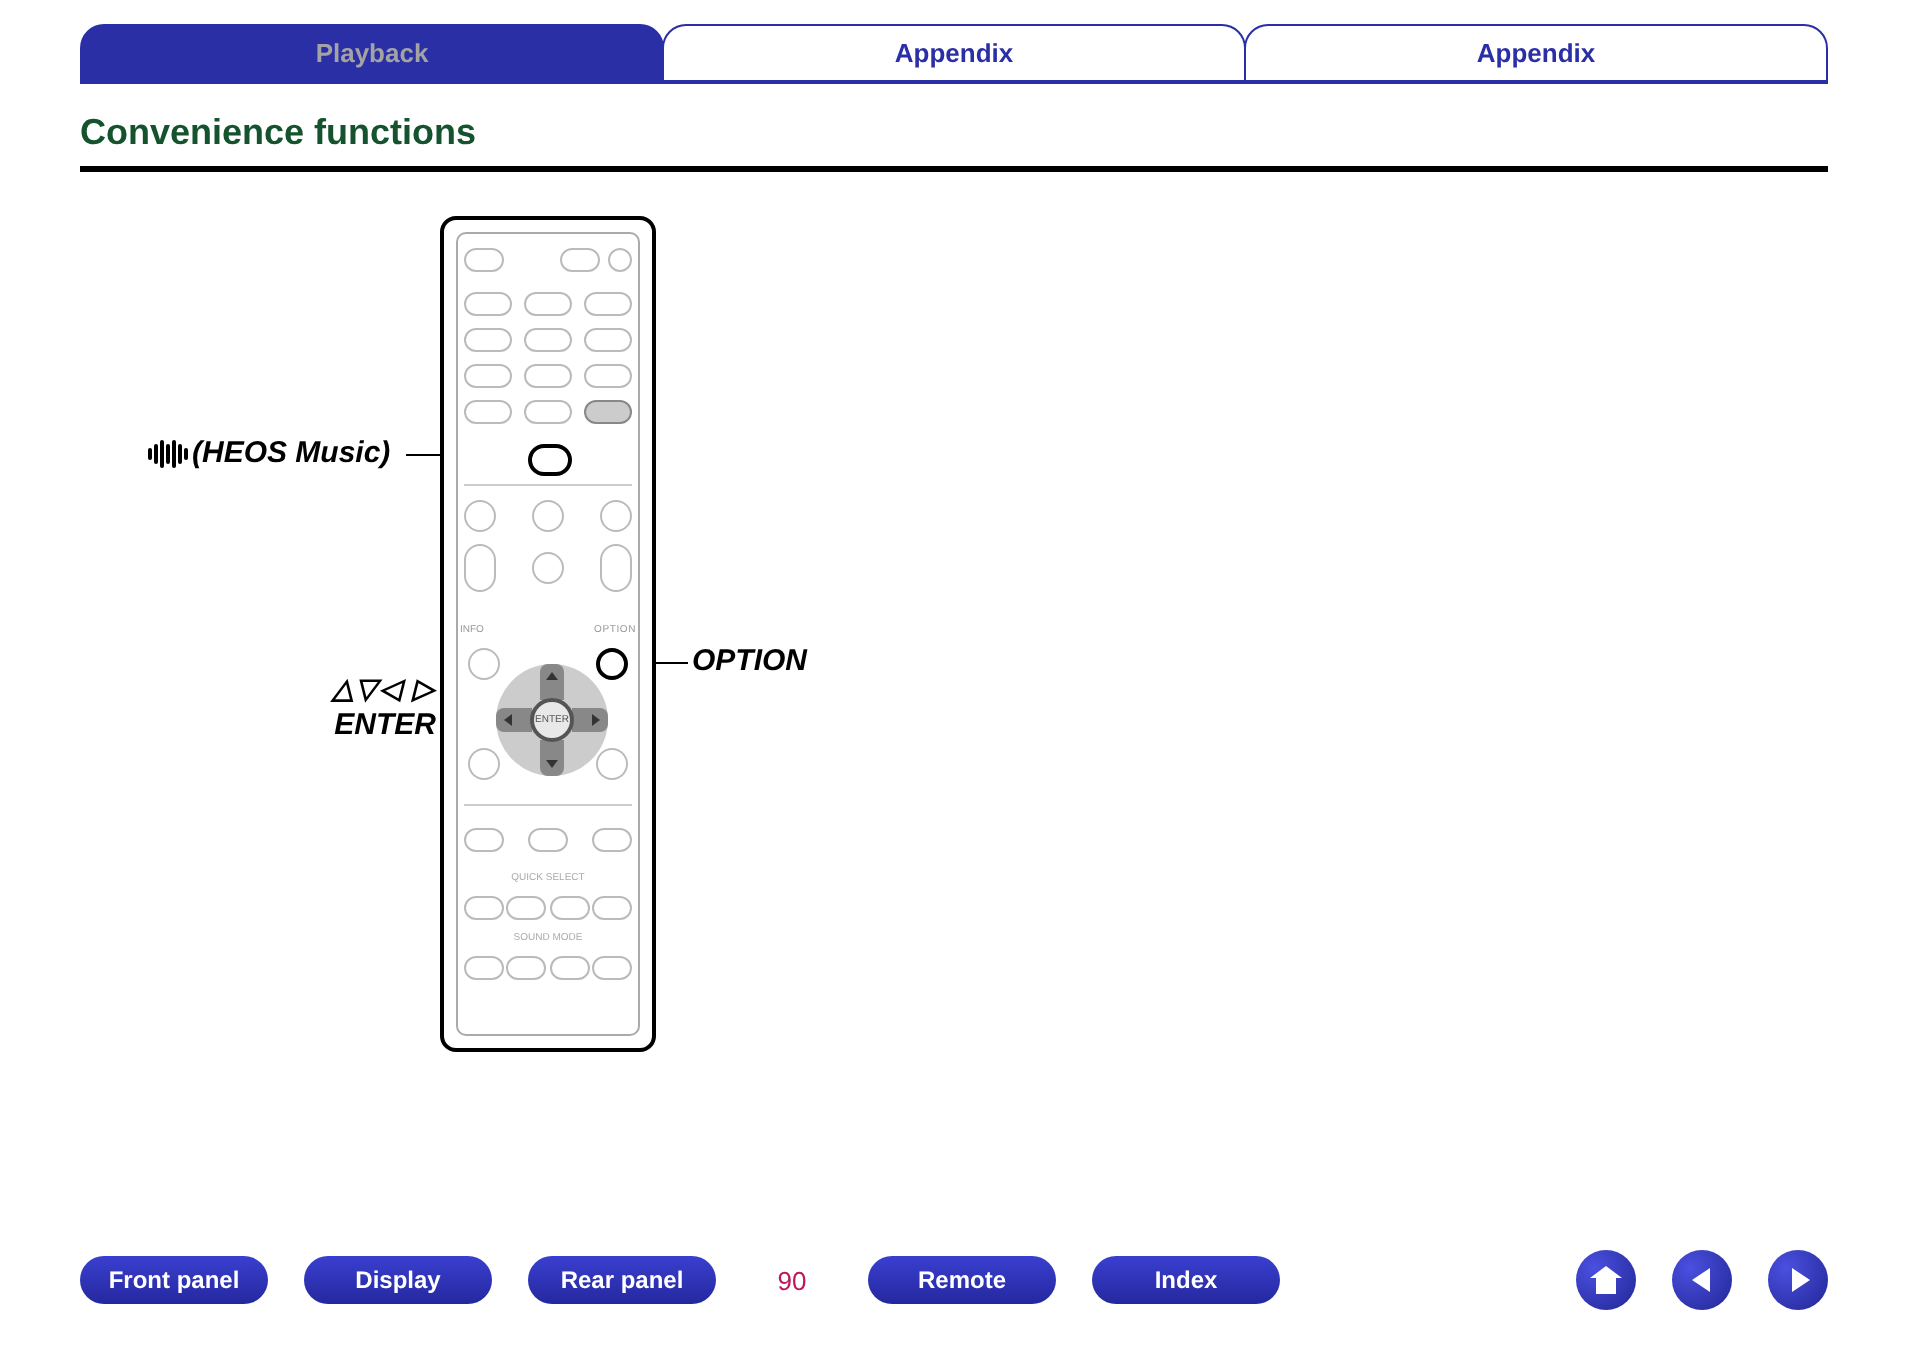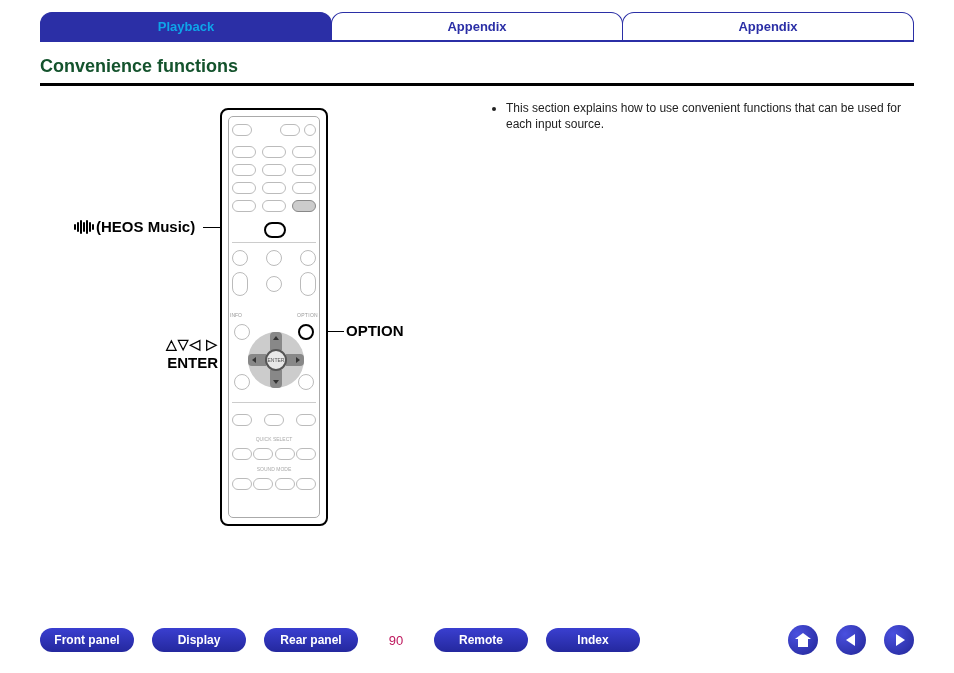"Playback" .tab.active { color: #0ea5e9 -> #a3a3a3 }
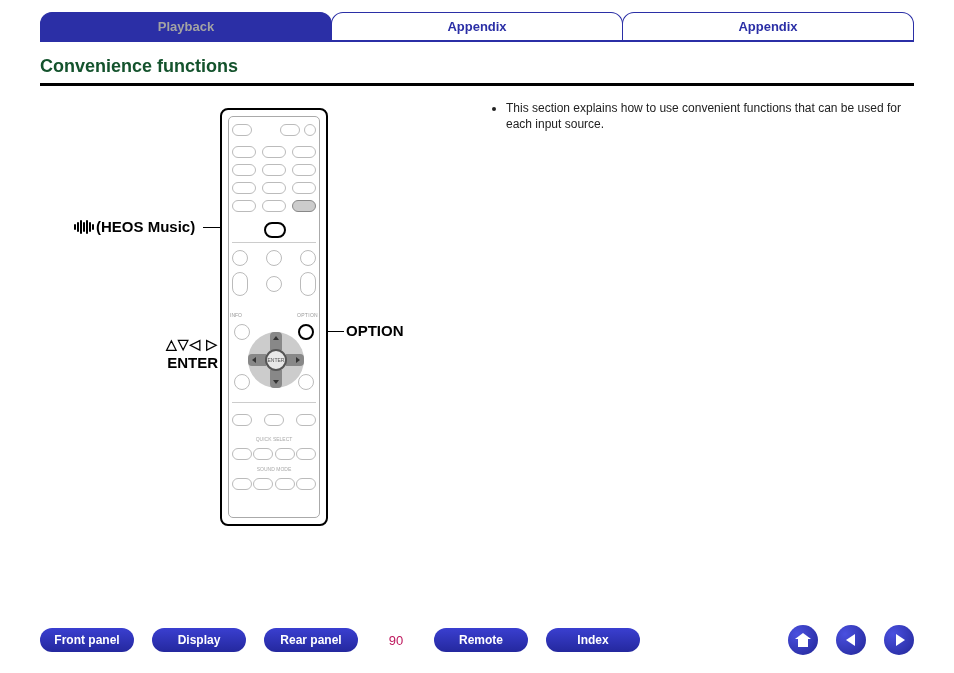"This section explains how to" div.right { html: <div> <ul> <li>This section explains how to use convenient functions that can be used for each input source.</li> </ul> </div> -> none }
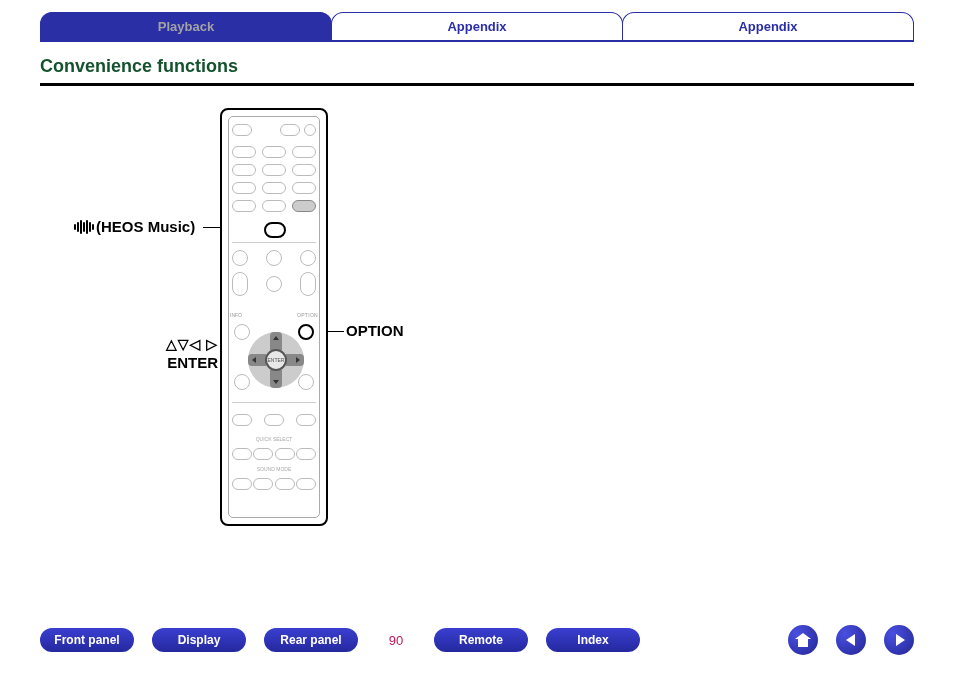"(HEOS Music)" .label { font-style: none -> italic }
